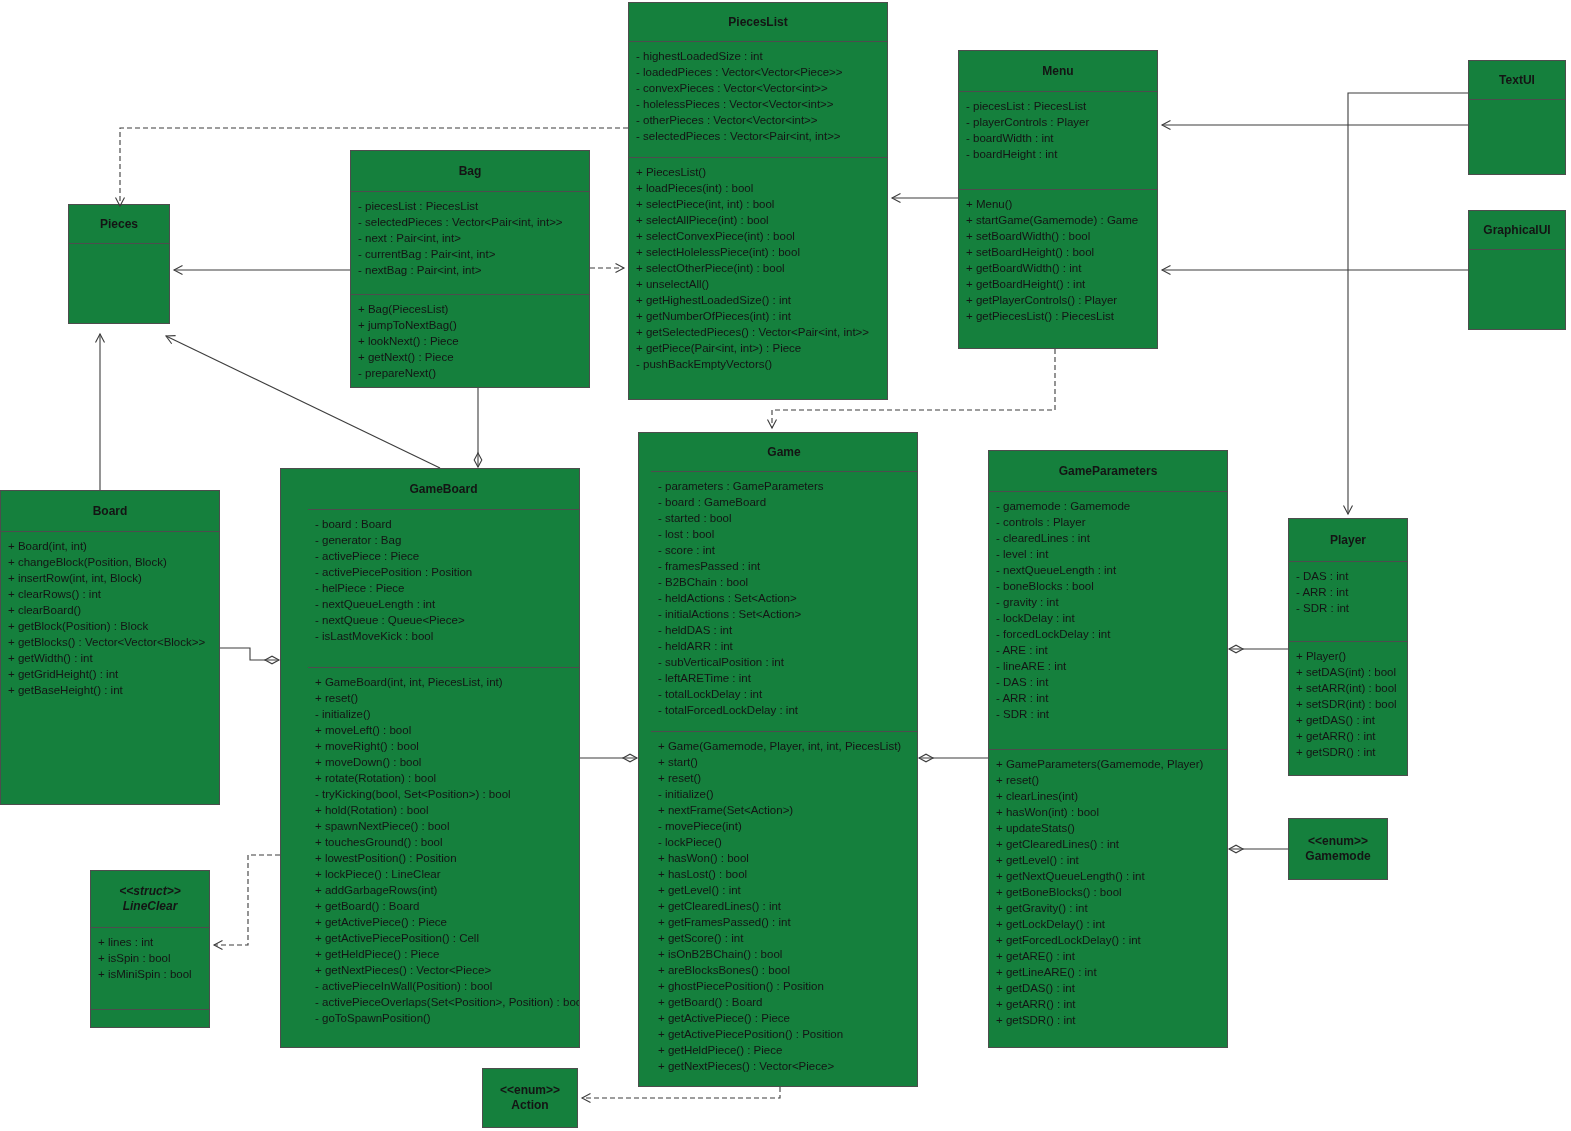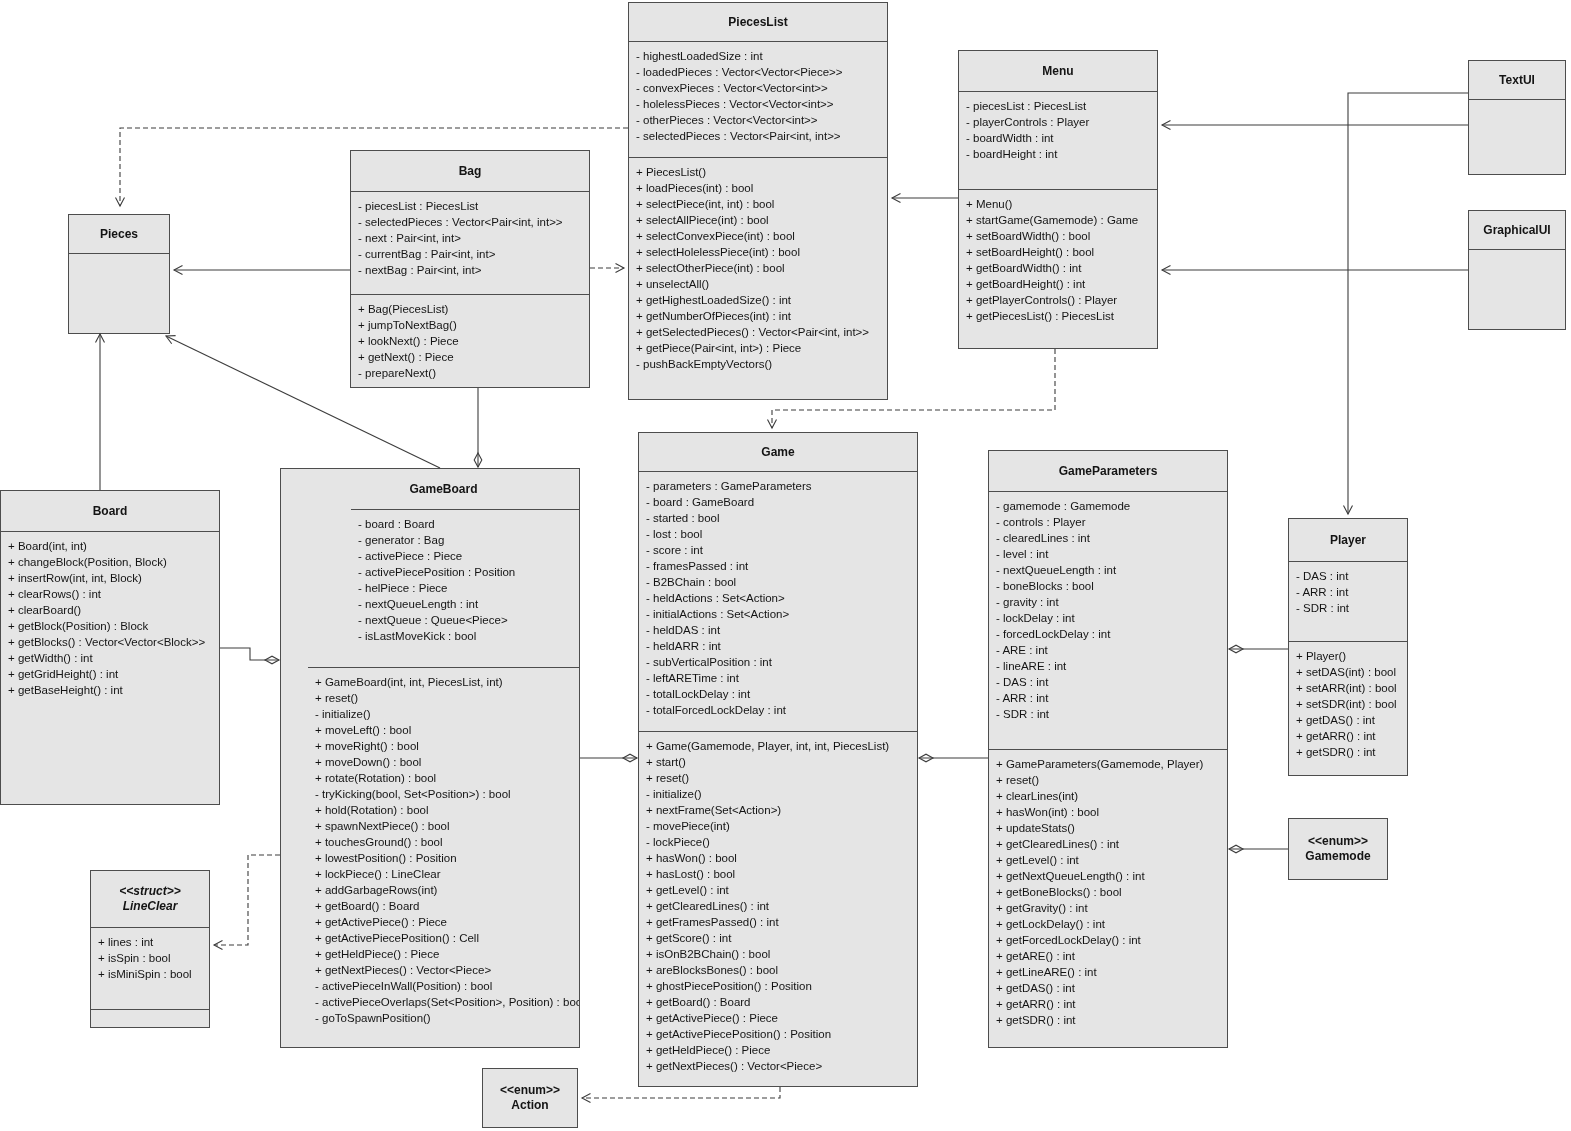"PiecesList" .uml-class { background: #e5e5e5 -> #15803d }
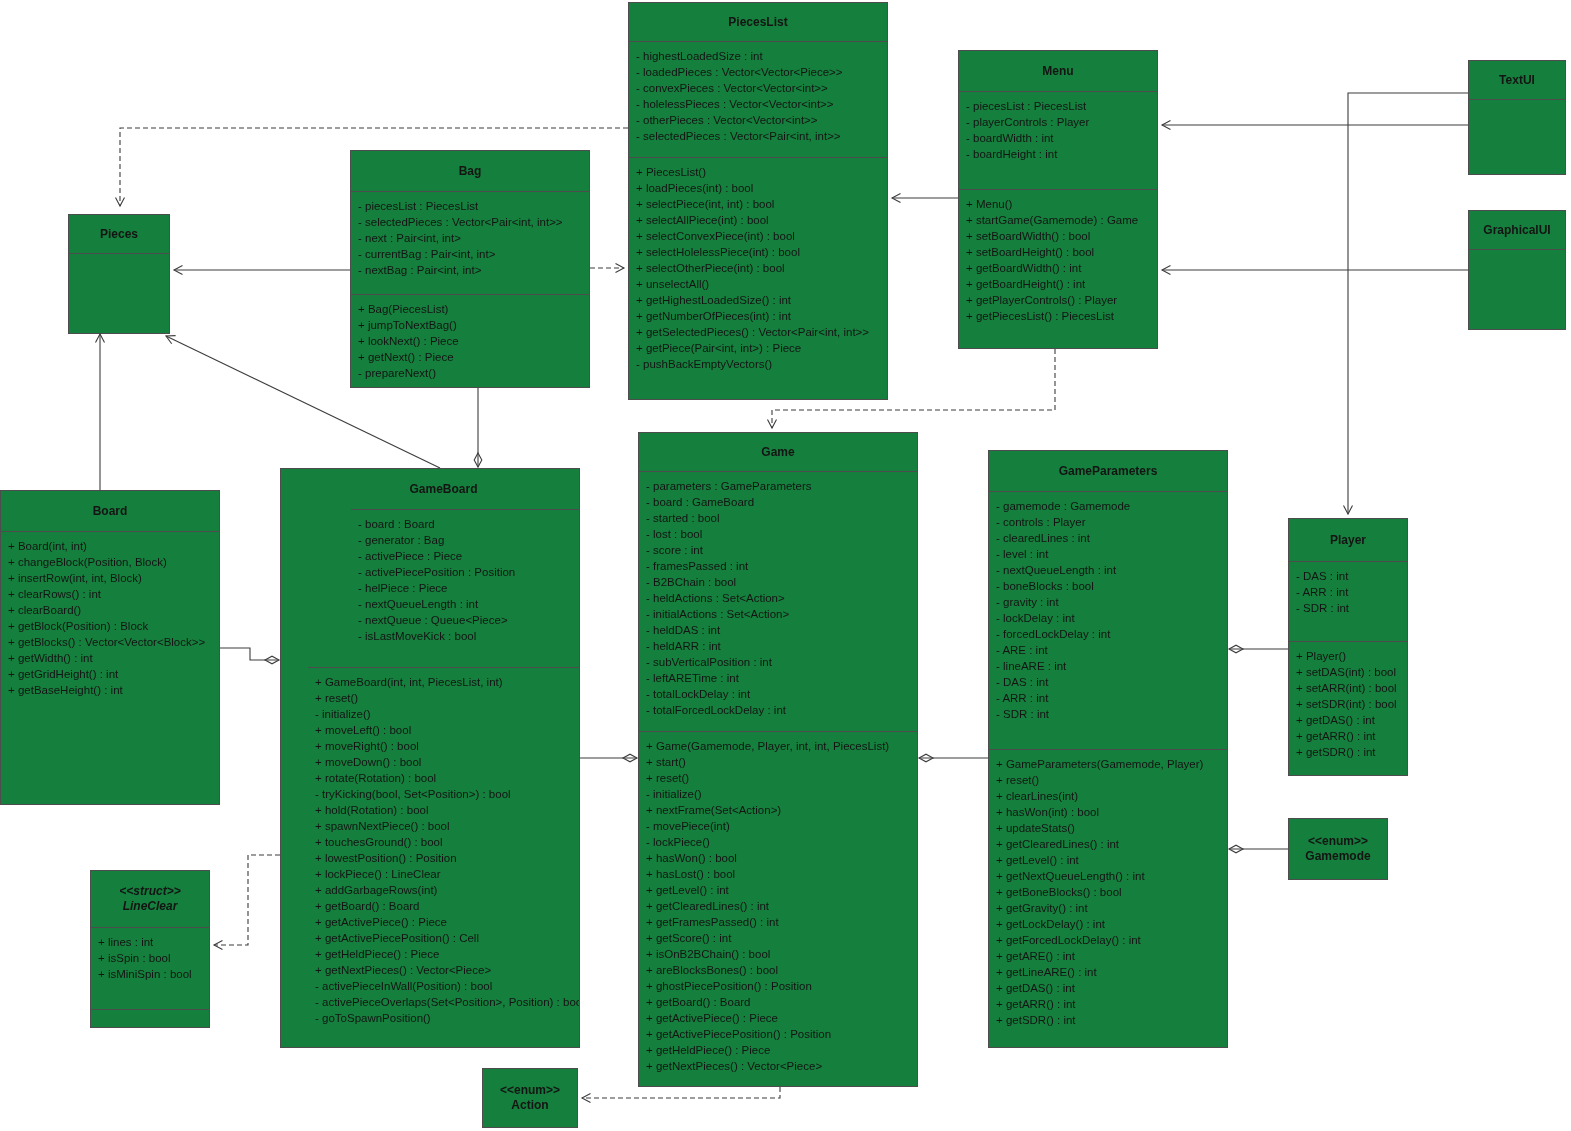"Pieces" div.uml-class { top: 214px -> 204px }
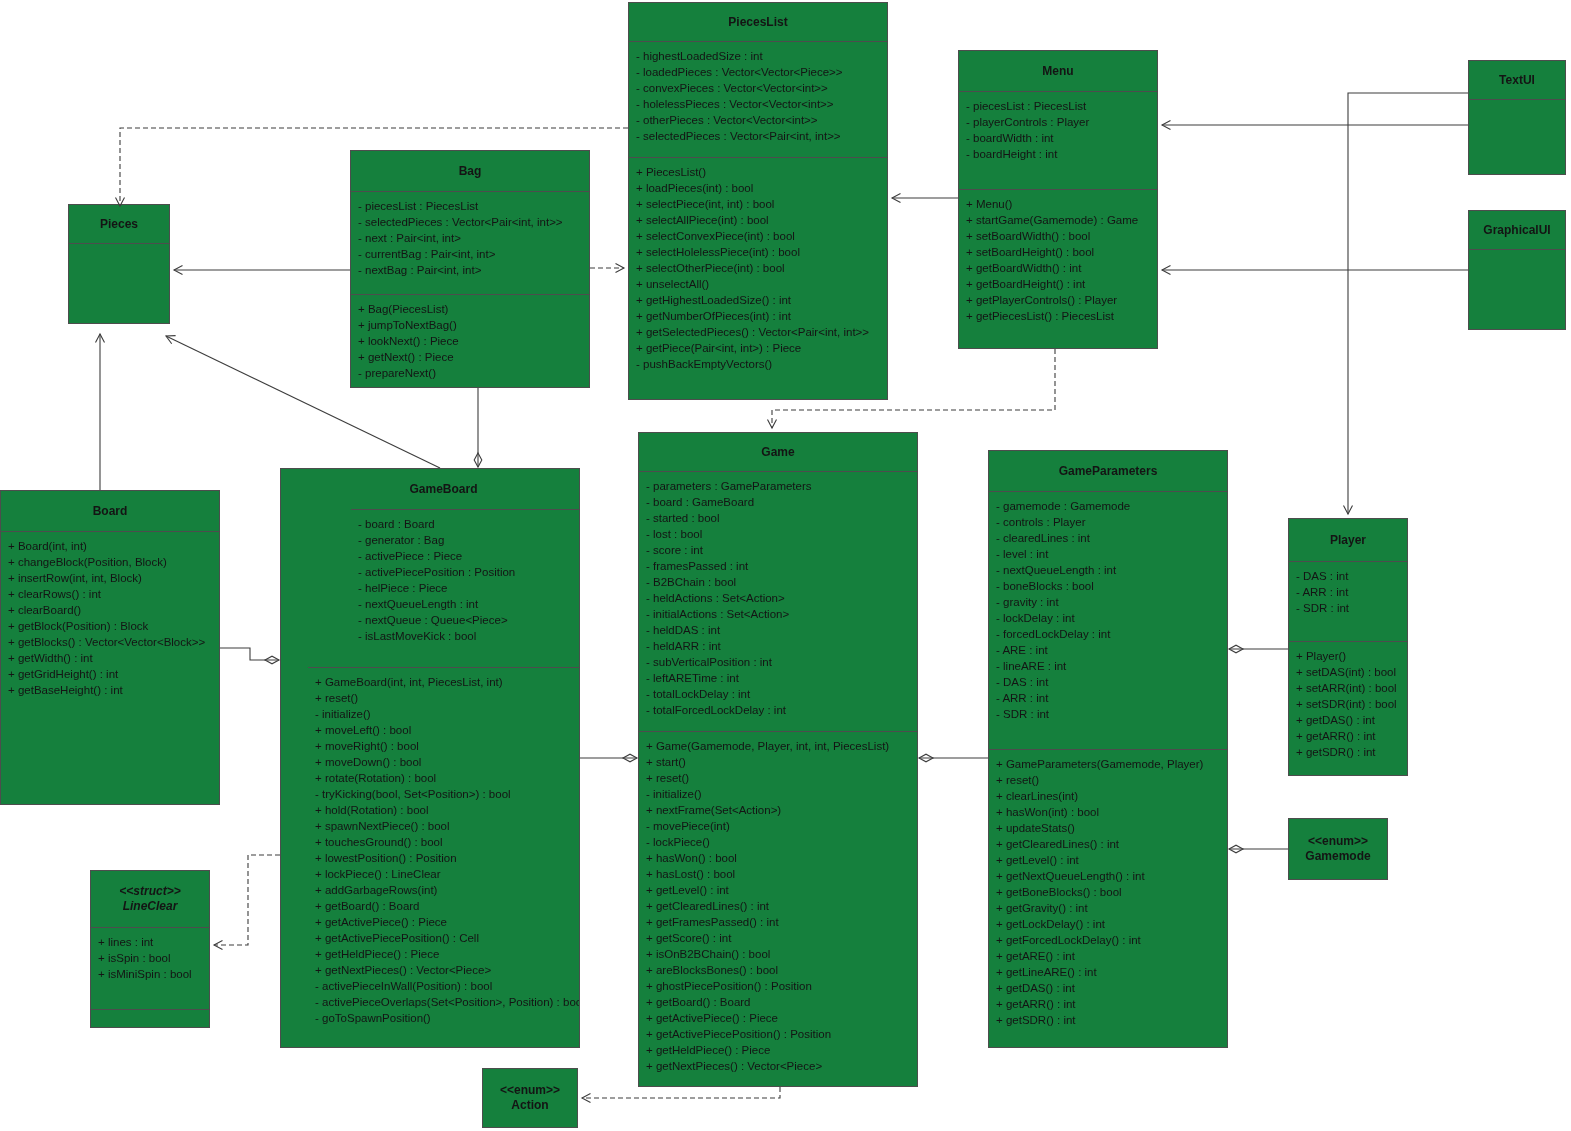"Game" div.uml-class { padding-left: none -> 12px }
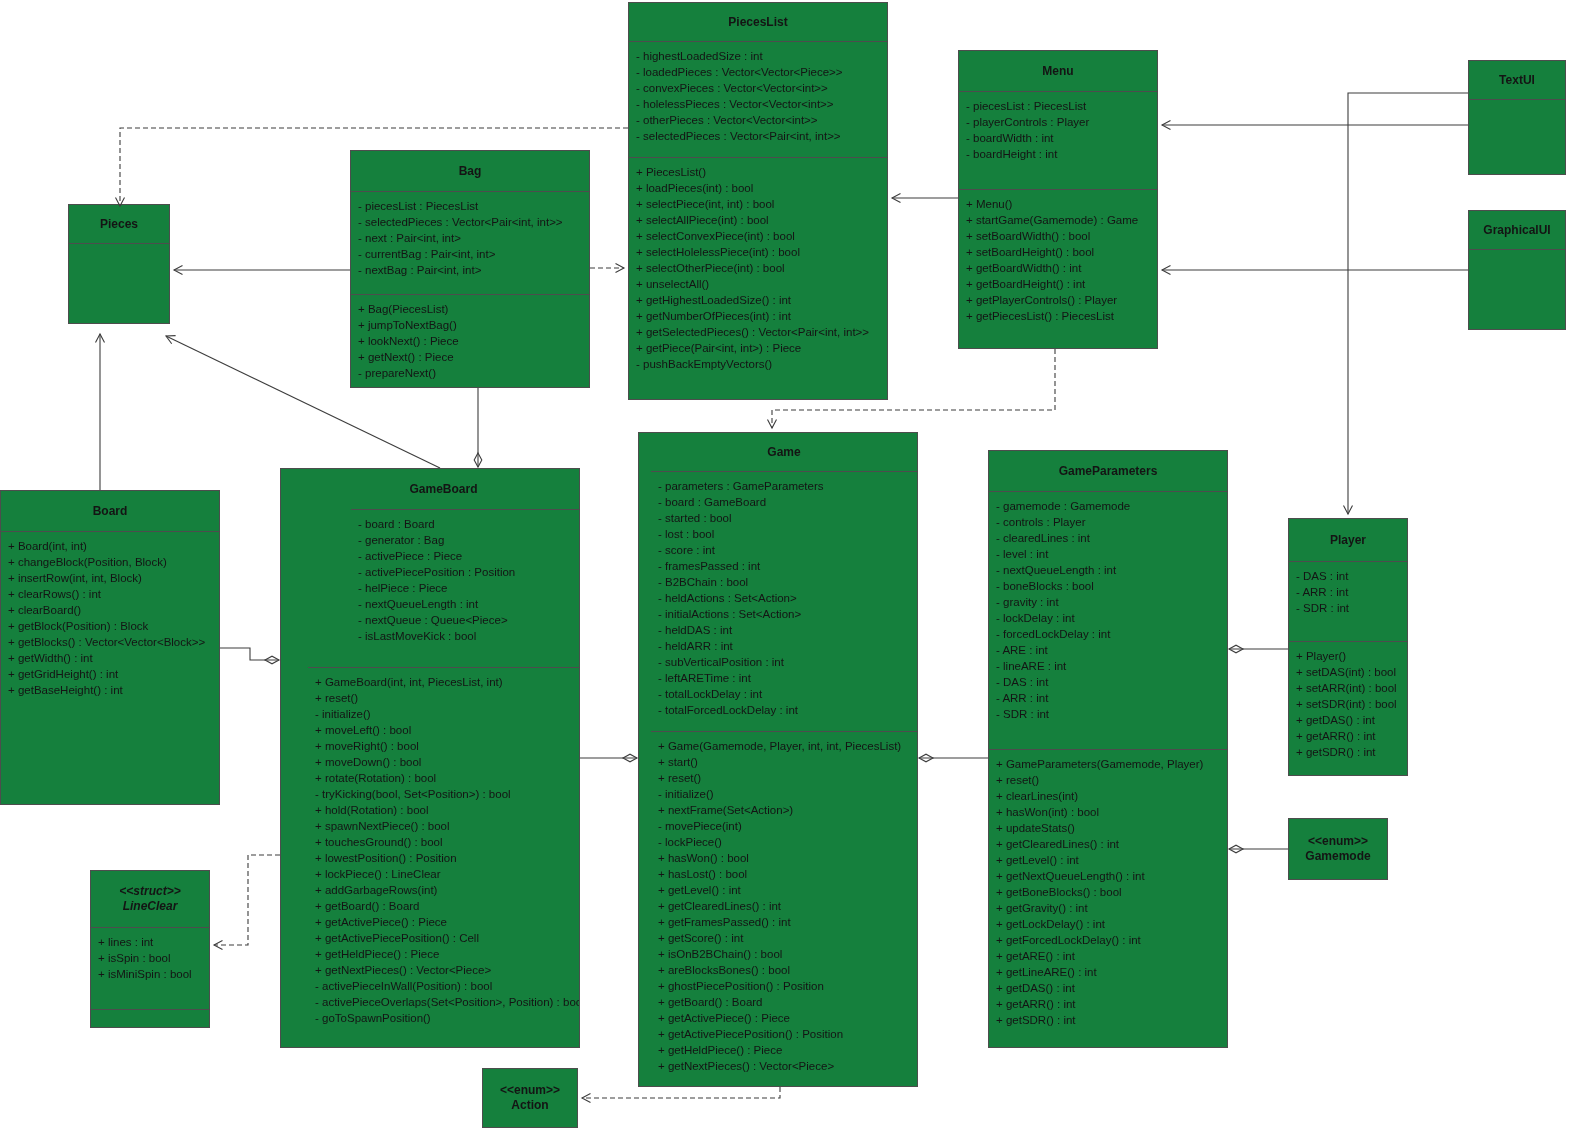"- board : Board" div.uml-section { margin-left: 43px -> none }
